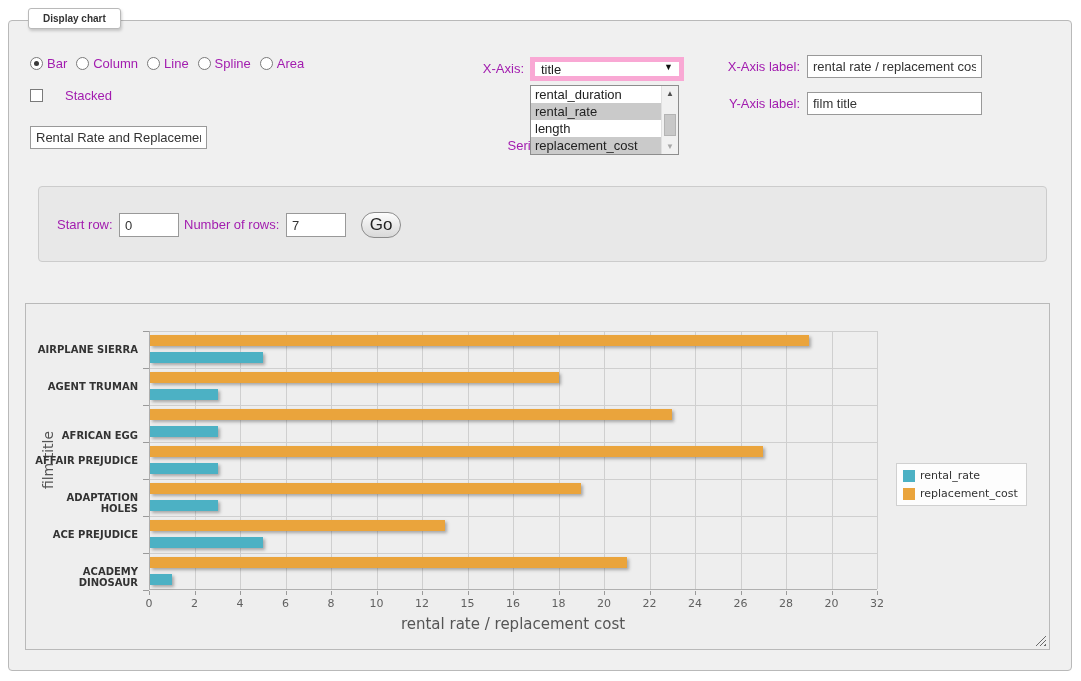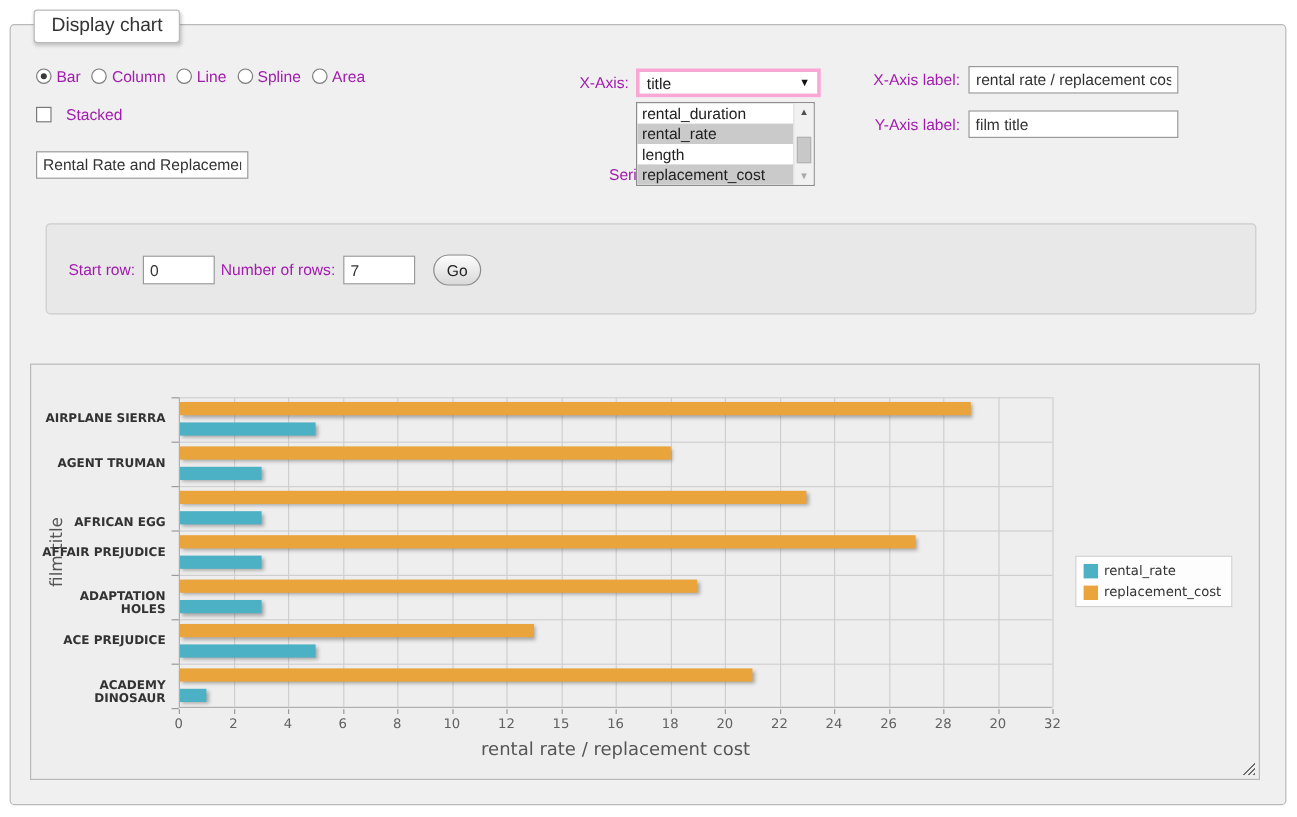"Display chart" .fieldset-legend { font-size: 16px -> 10px; font-weight: normal -> bold }
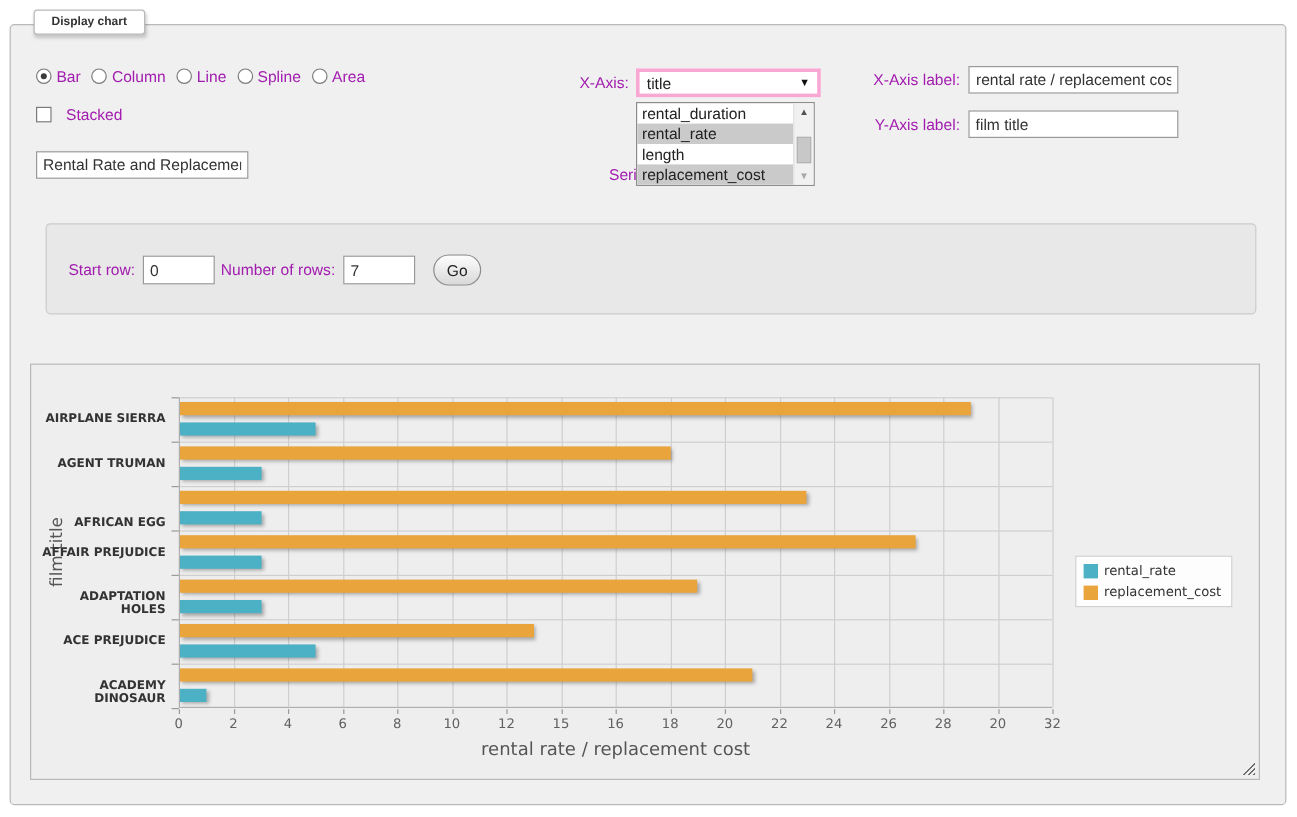"title" #xaxis-select { align-items: center -> none; border: 3px solid #f9a8d4 -> 5px solid #f9a8d4 }
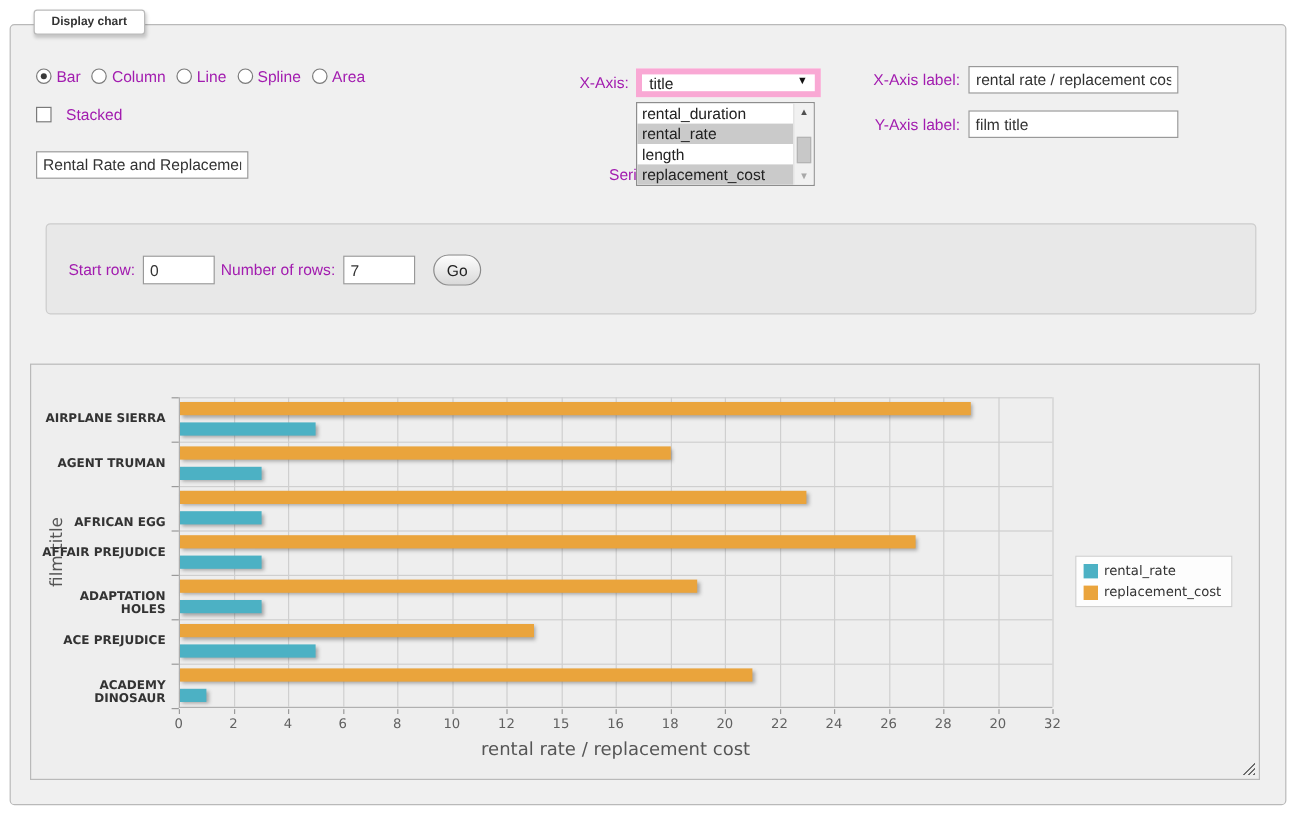"Stacked" #stacked-row { gap: 12px -> 22px }
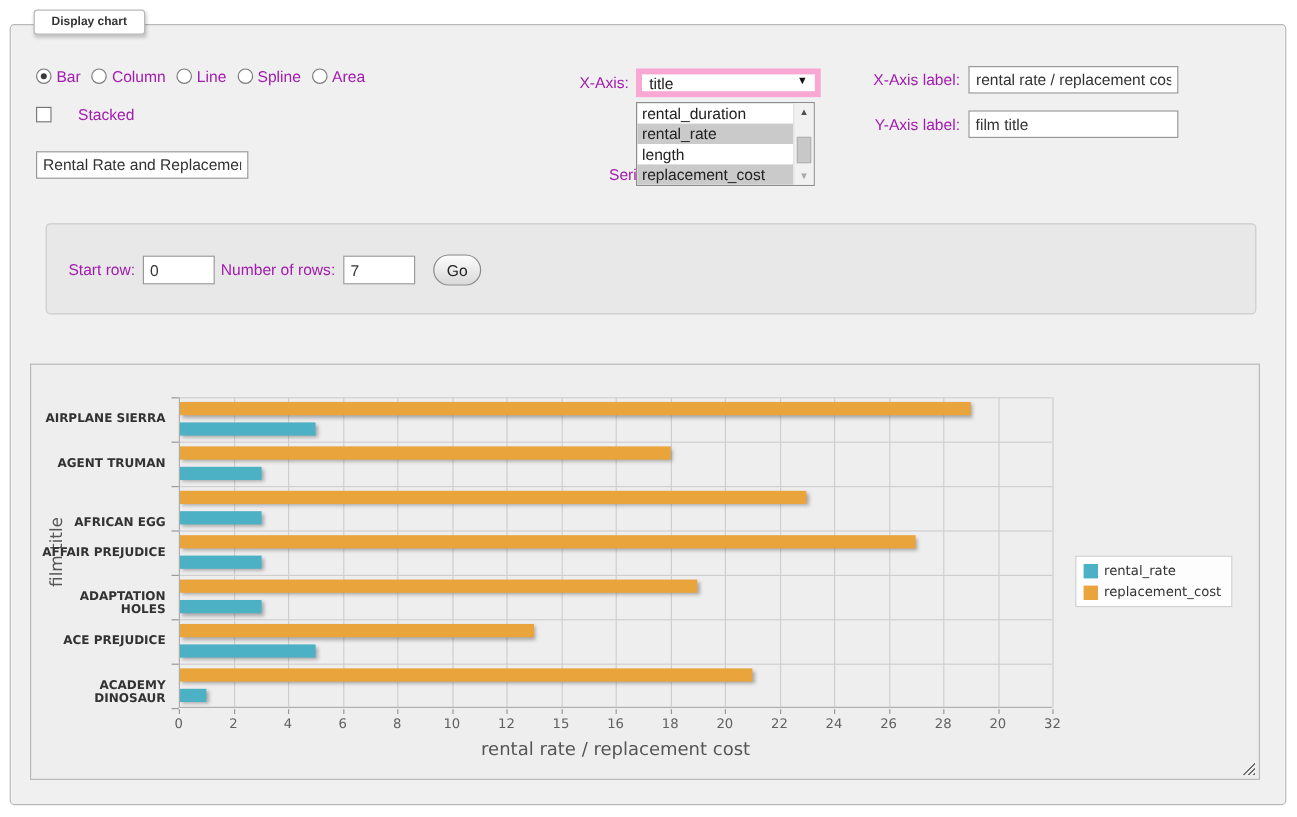"Go" #go-button { font-size: 13px -> 17px }
